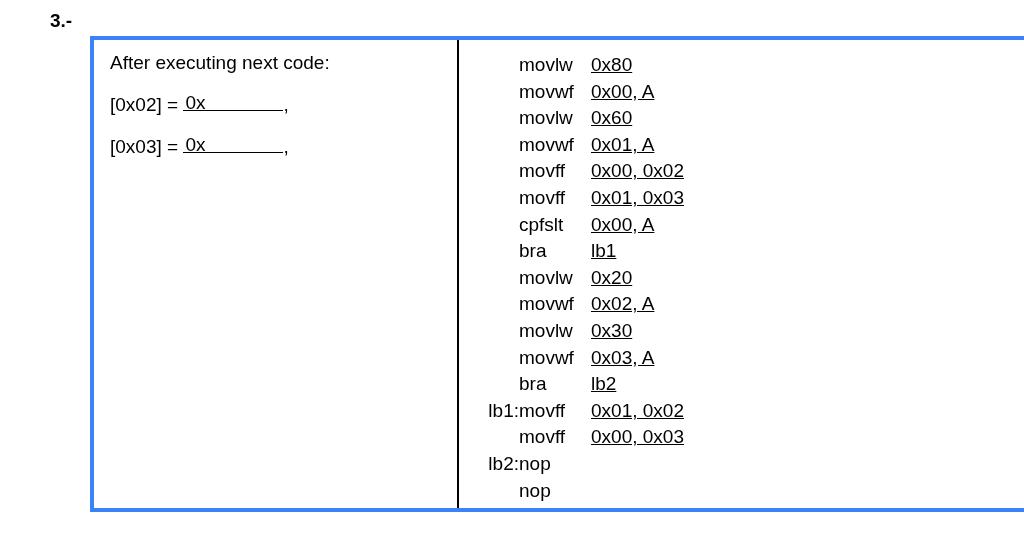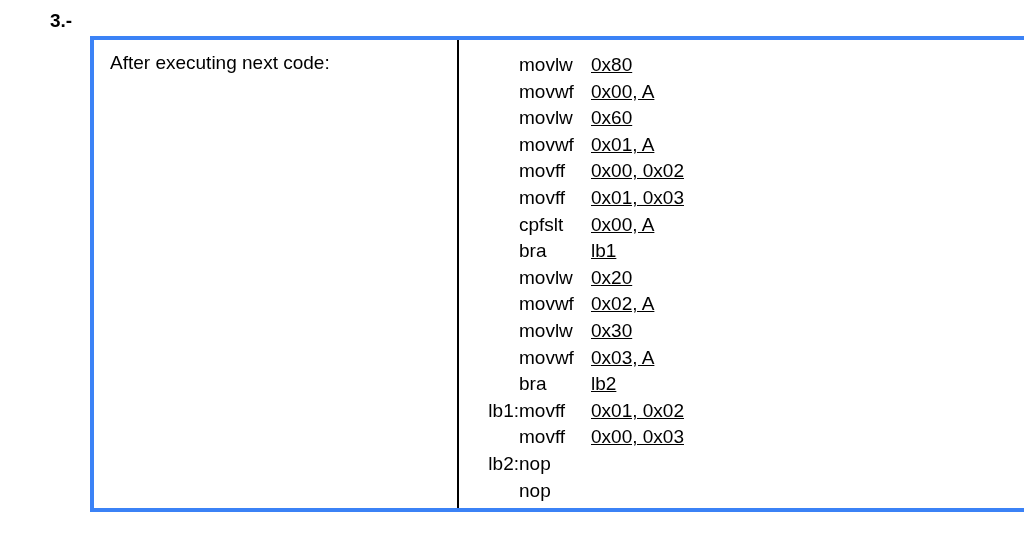"[0x02] = 0x ," div.blank-line { html: none -> <div> <span>[0x02] = </span><span><span>0x</span></span><span>,</span> </div> }
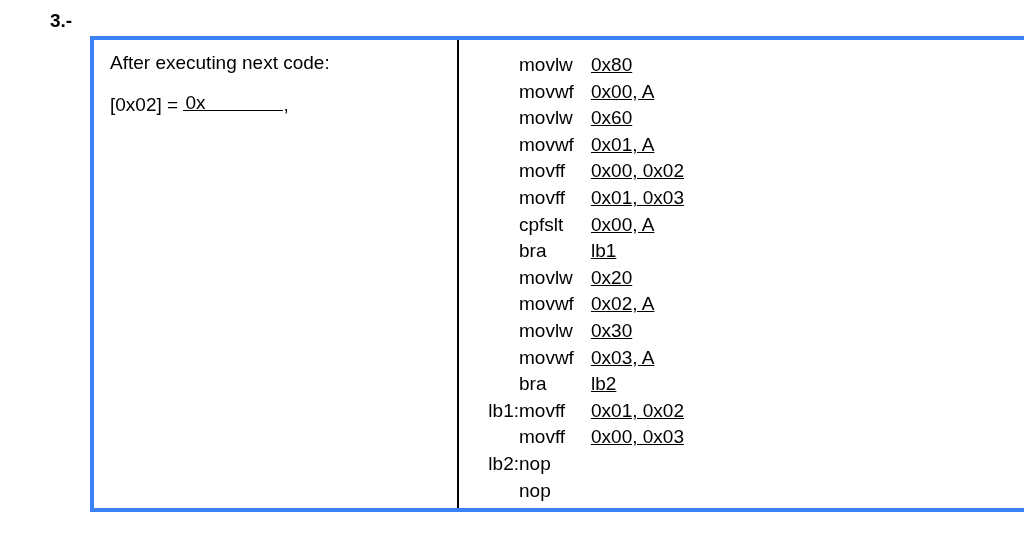"[0x03] = 0x ," div.blank-line { html: none -> <div> <span>[0x03] = </span><span><span>0x</span></span><span>,</span> </div> }
